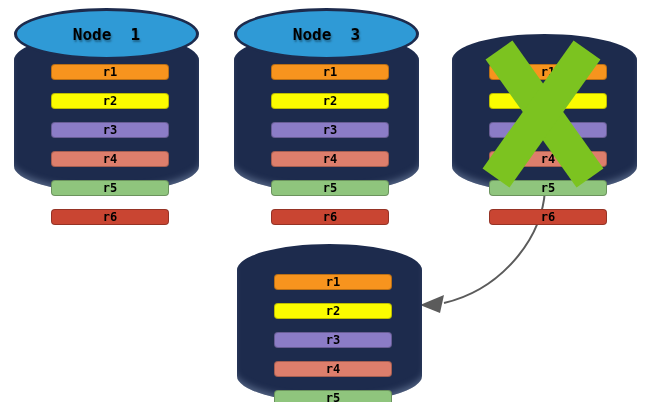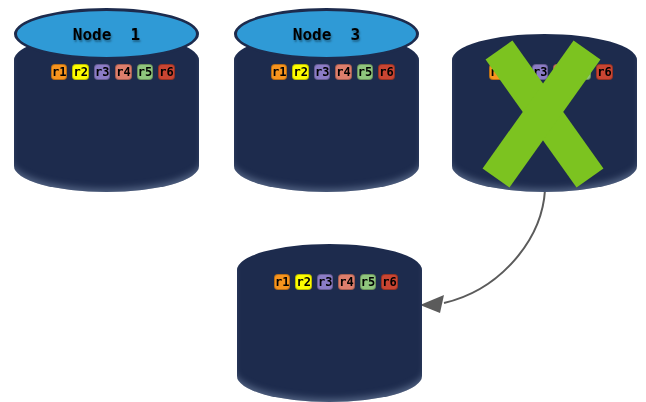"r1" .bars { flex-direction: row -> column; gap: 5px -> 13px }
